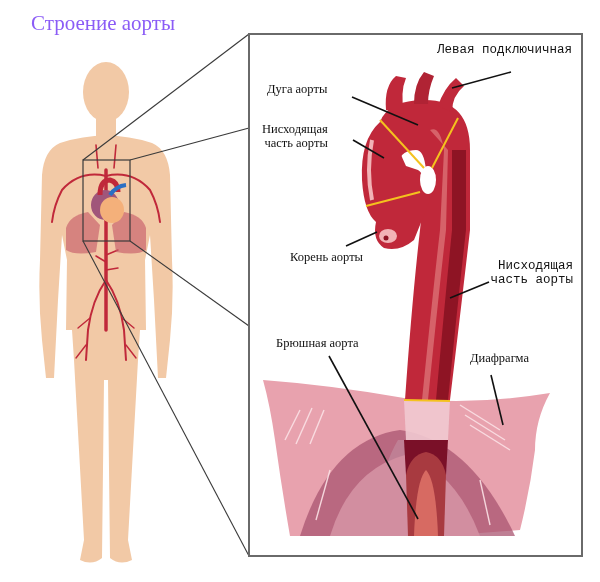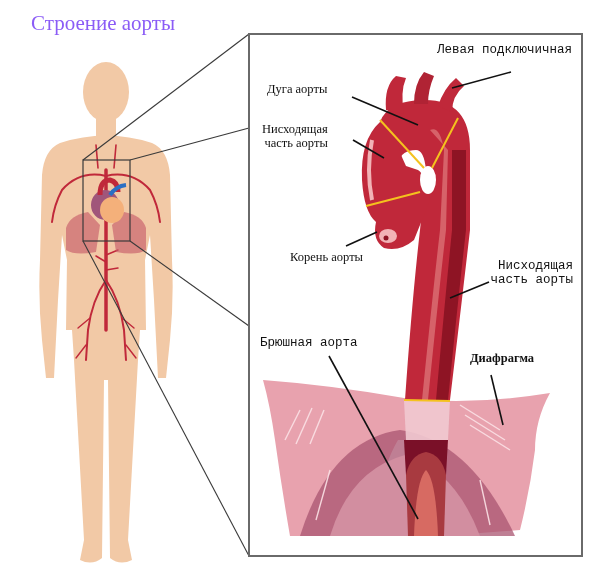"Брюшная аорта" div.lbl { font-family: Liberation Mono, monospace -> none; left: 260px -> 276px }
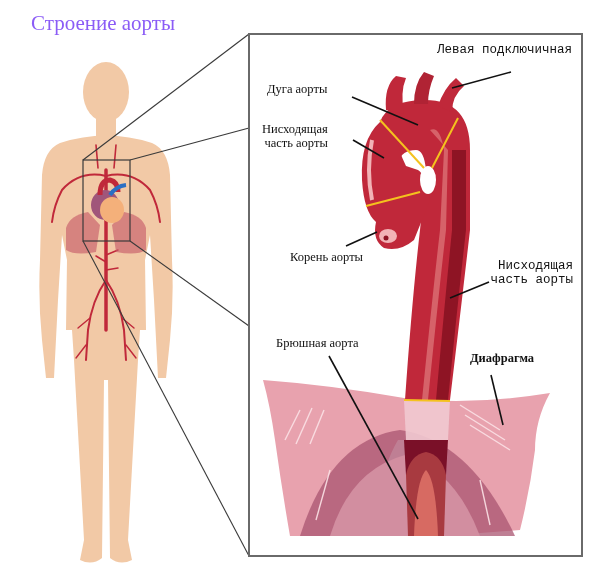"Диафрагма" div.lbl { font-weight: bold -> none }
